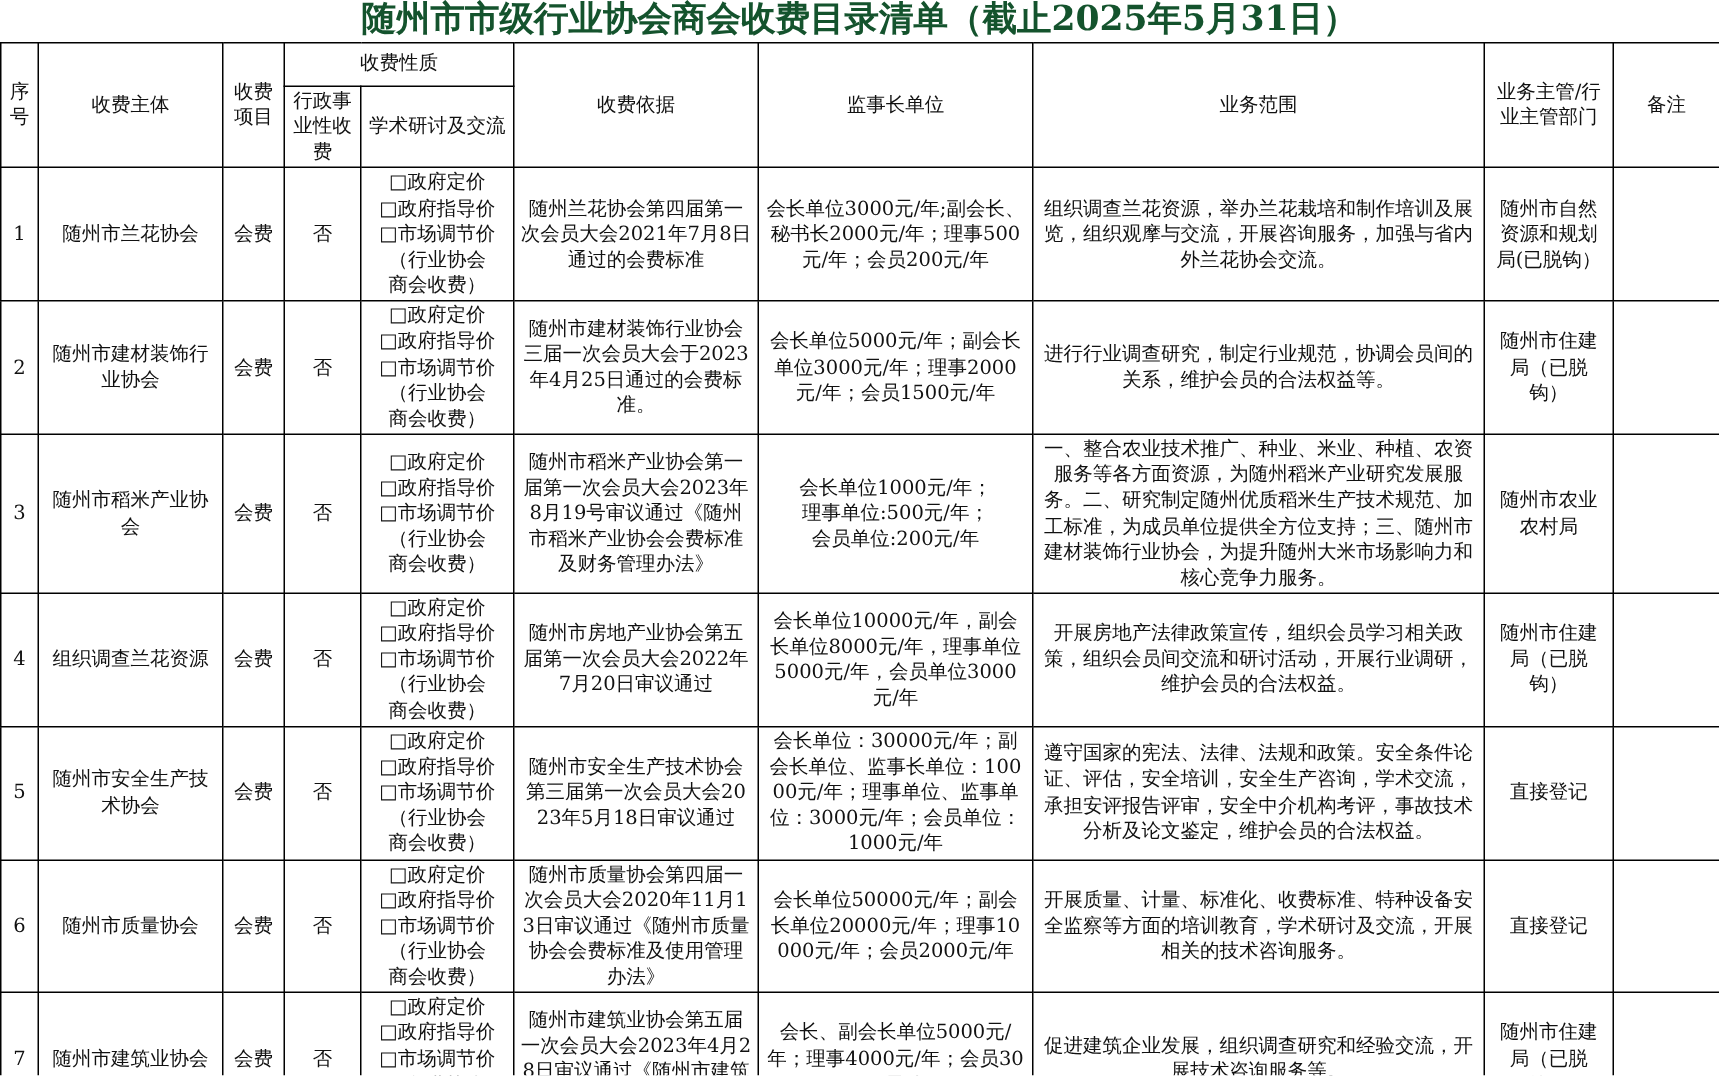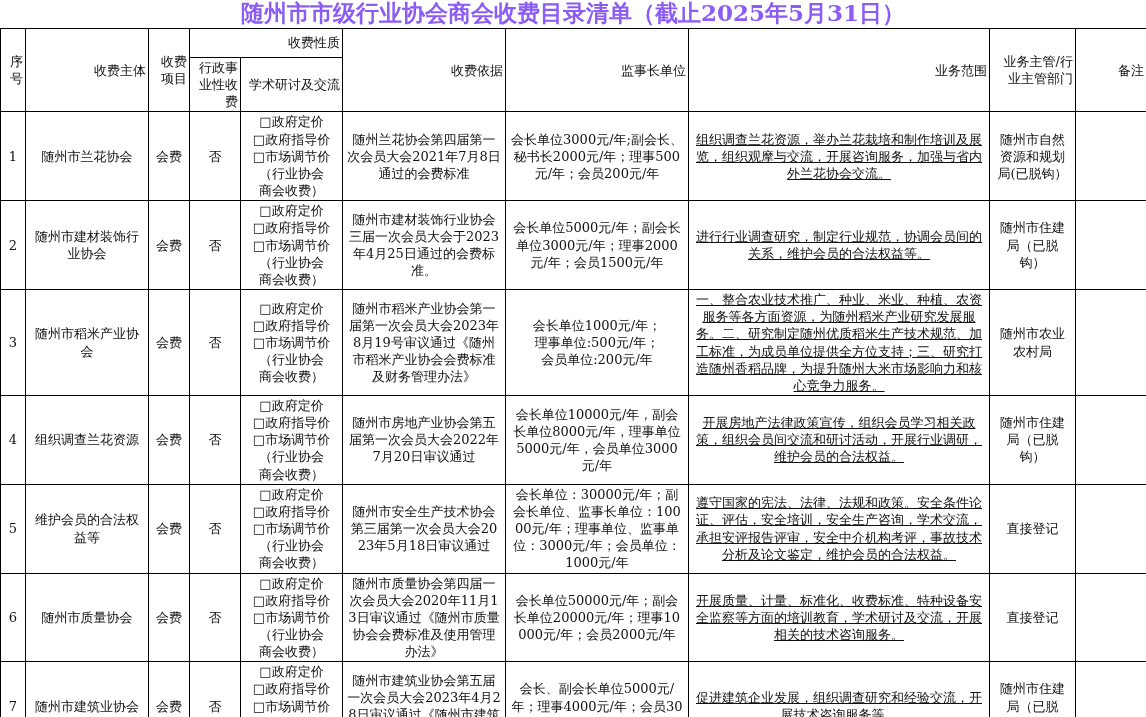"随州市市级行业协会商会收费目录清单（截止2025年5月31日）" #page-title { color: #8b5cf6 -> #14532d }
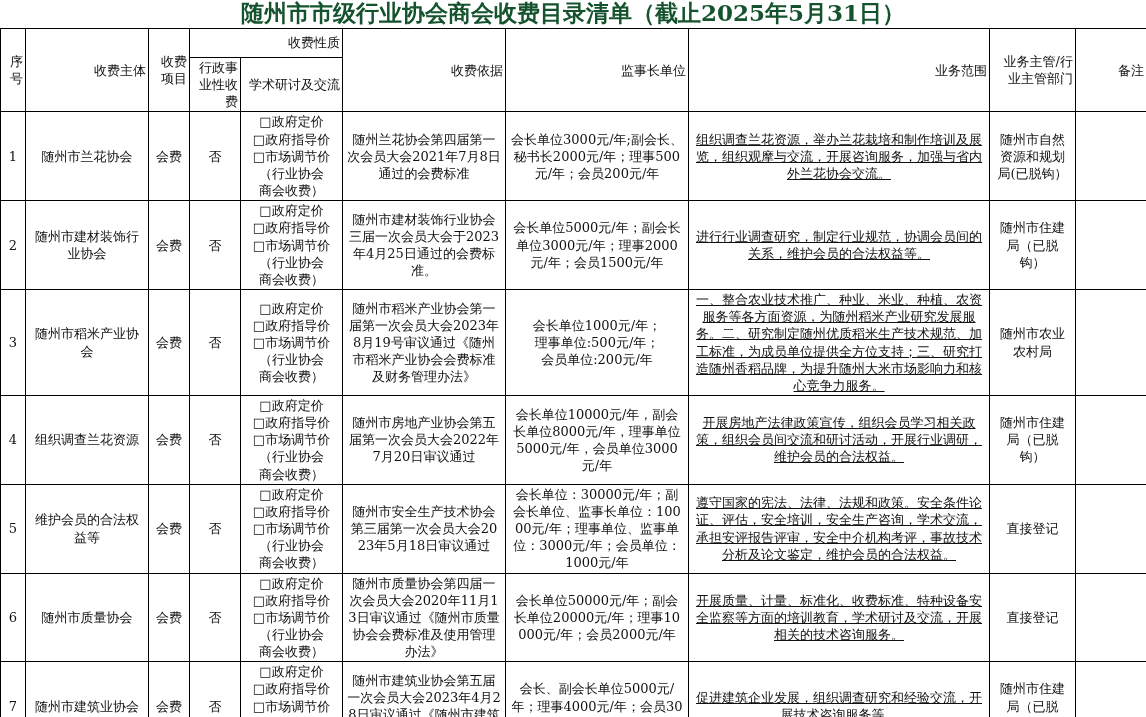"收费性质" .fee-table th { text-align: right -> none }
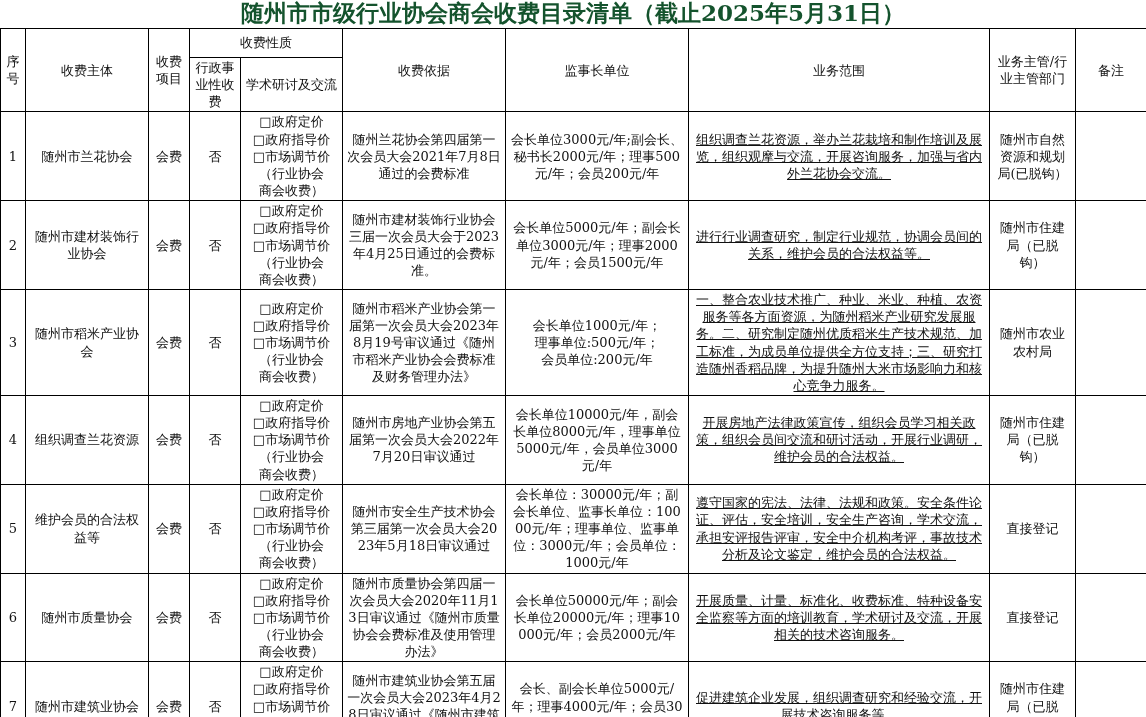"组织调查兰花资源，举办兰花栽培和制作培训及展览，组织观摩与交流，开展咨询服务，加" .justify { text-decoration: underline -> none }
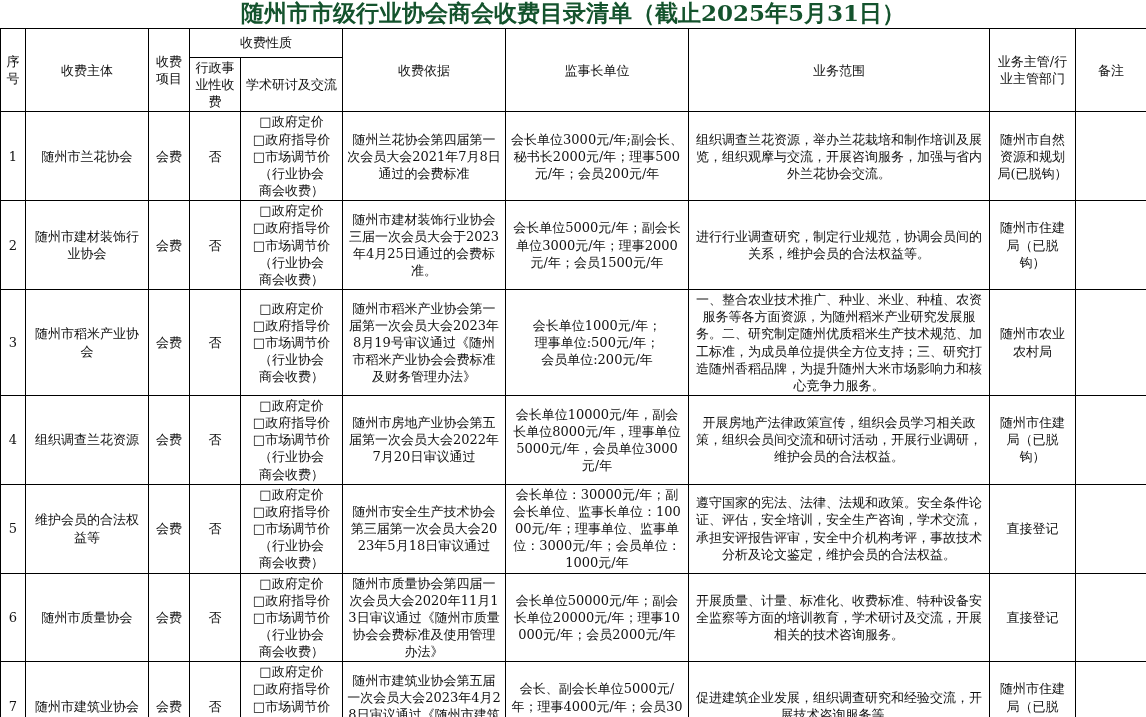"一、整合农业技术推广、种业、米业、种植、农资服务等各方面资源，为随州稻米产业研究" td.justify { text: 研究打造随州香稻品牌 -> 随州市建材装饰行业协会 }
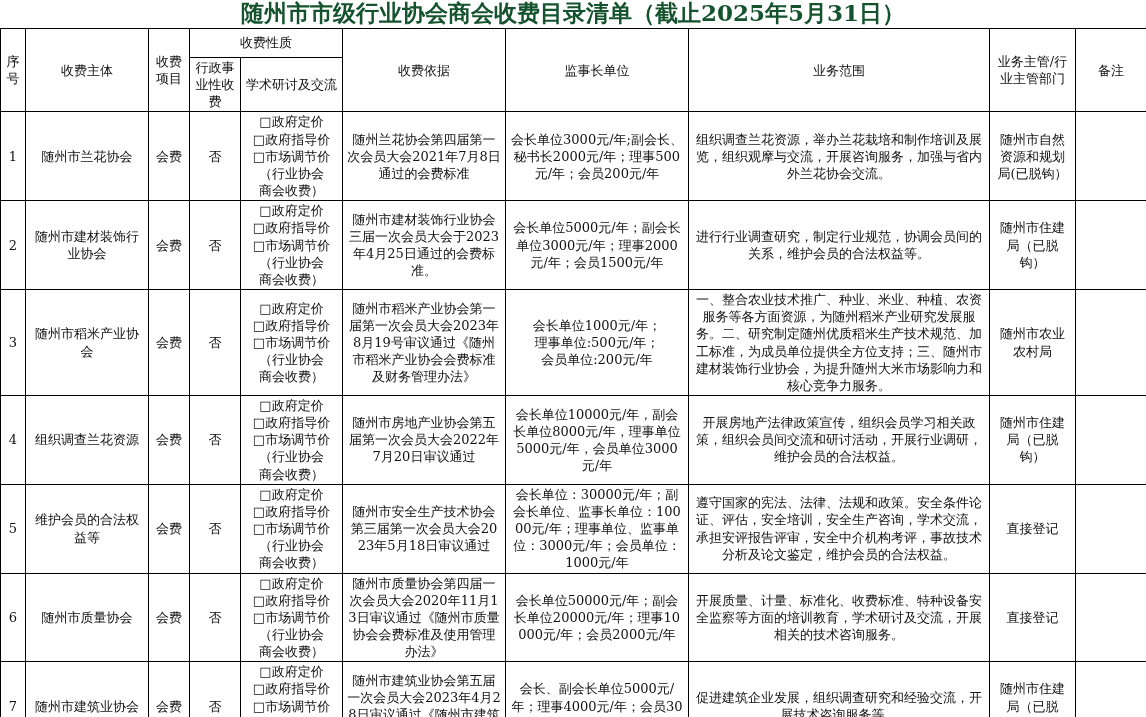"维护会员的合法权益等" td { text: 维护会员的合法权益等 -> 随州市安全生产技术协会 }
